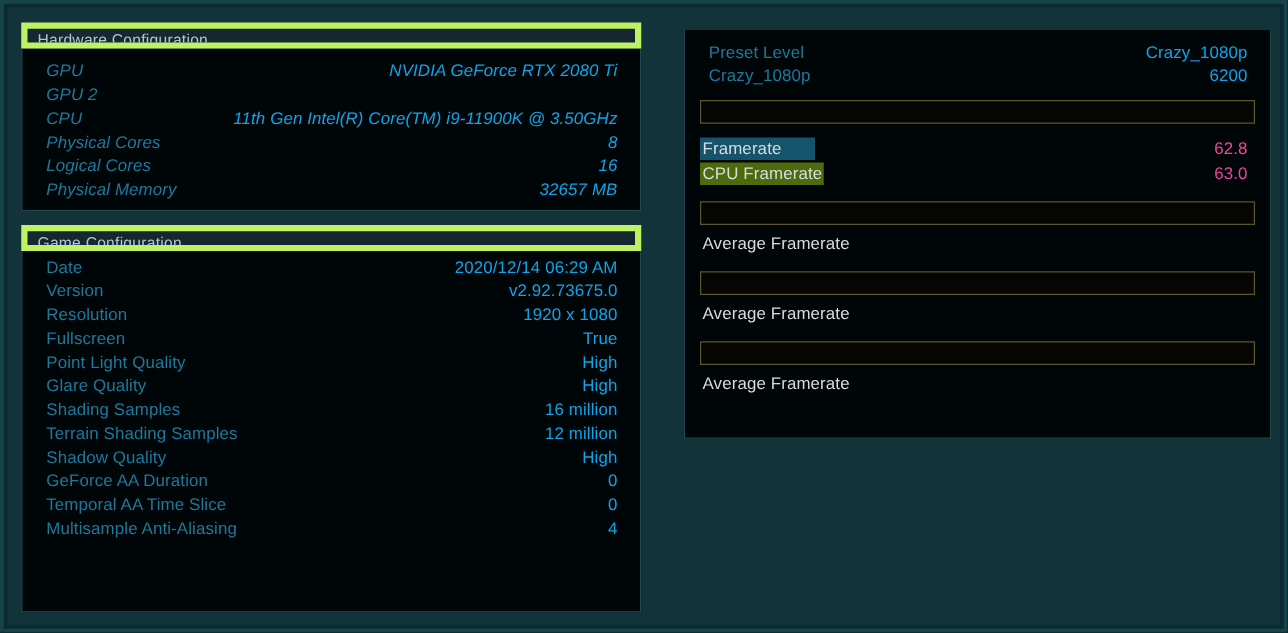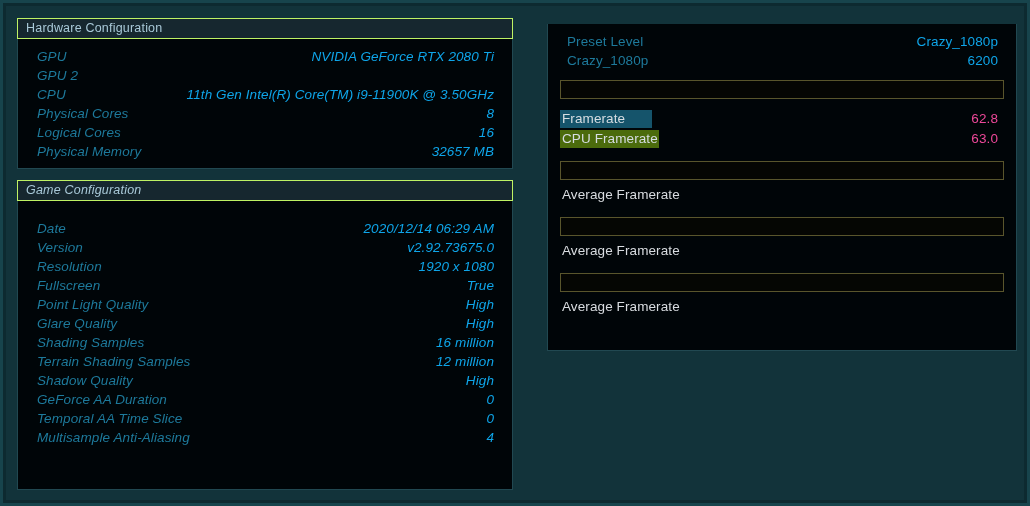"Hardware Configuration" .panel-title { border: 1px solid #bef264 -> 5px solid #bef264 }
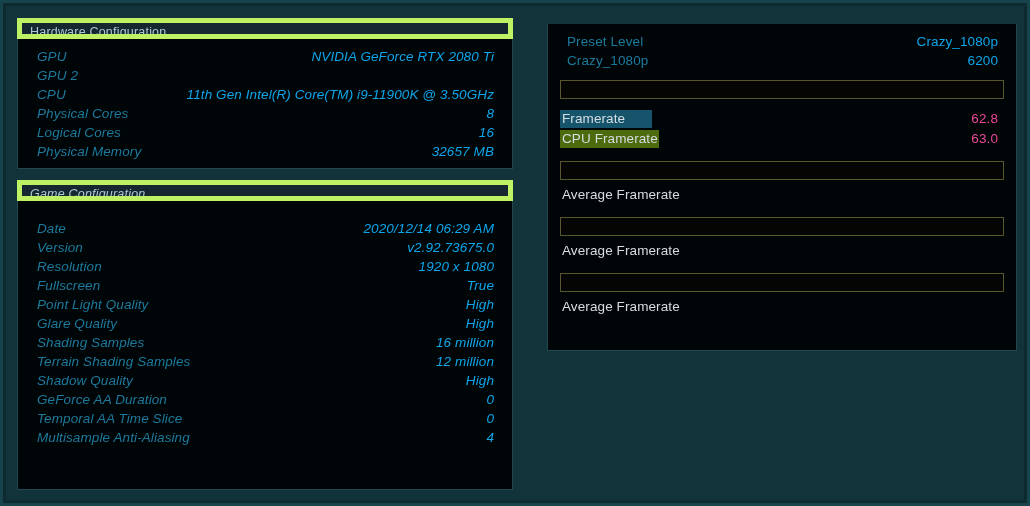"Game Configuration" div.panel { font-style: italic -> none }
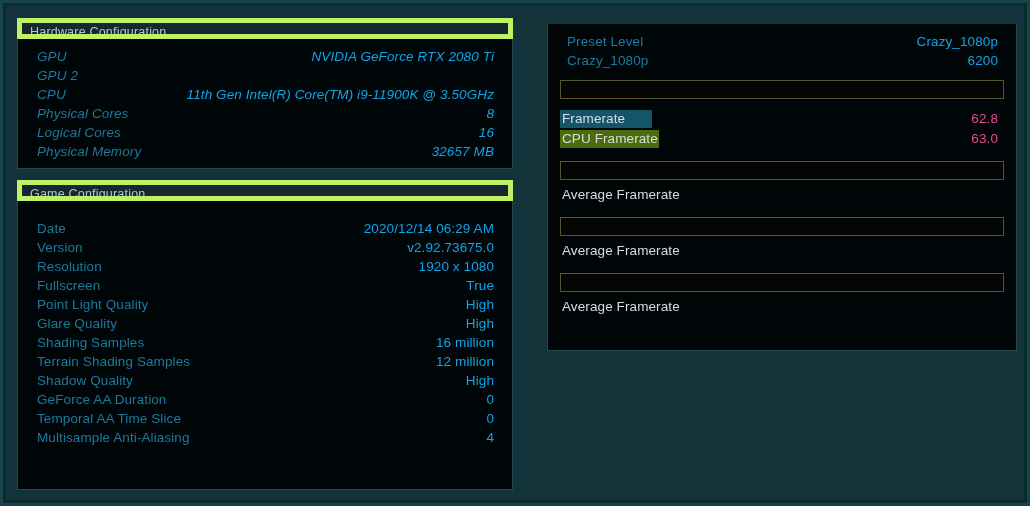"Date" div { padding-top: 18px -> 3px }
